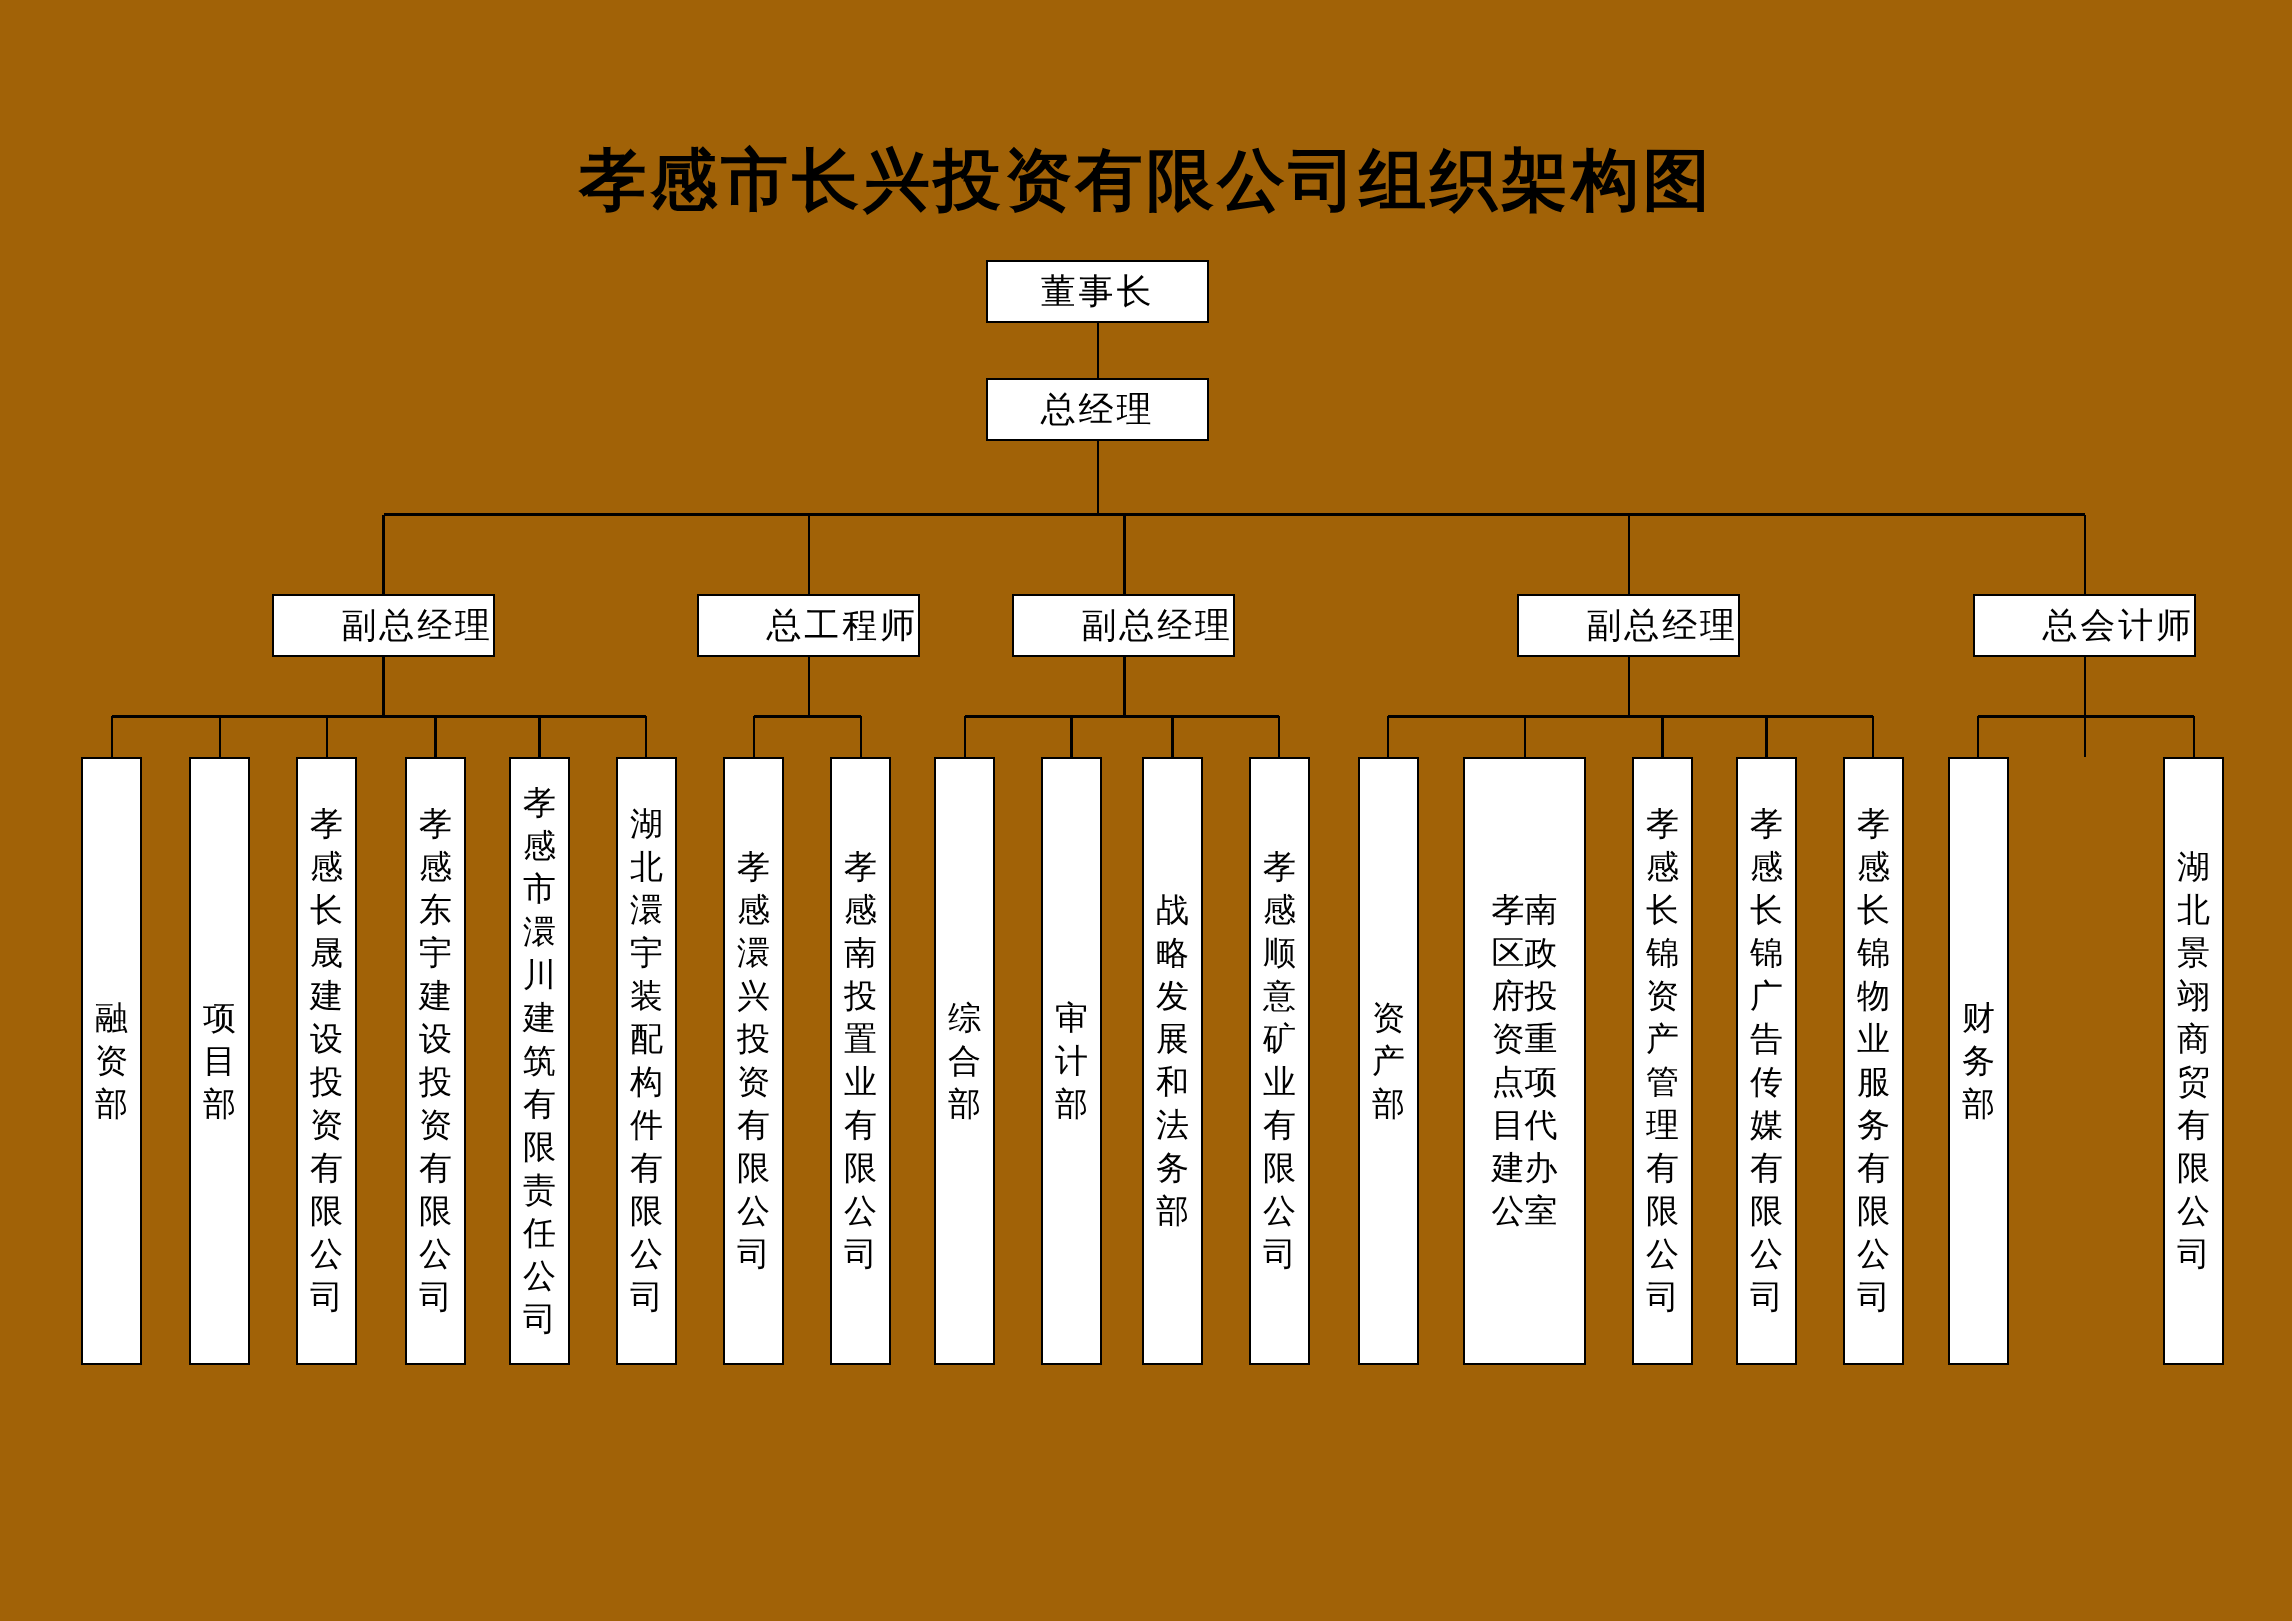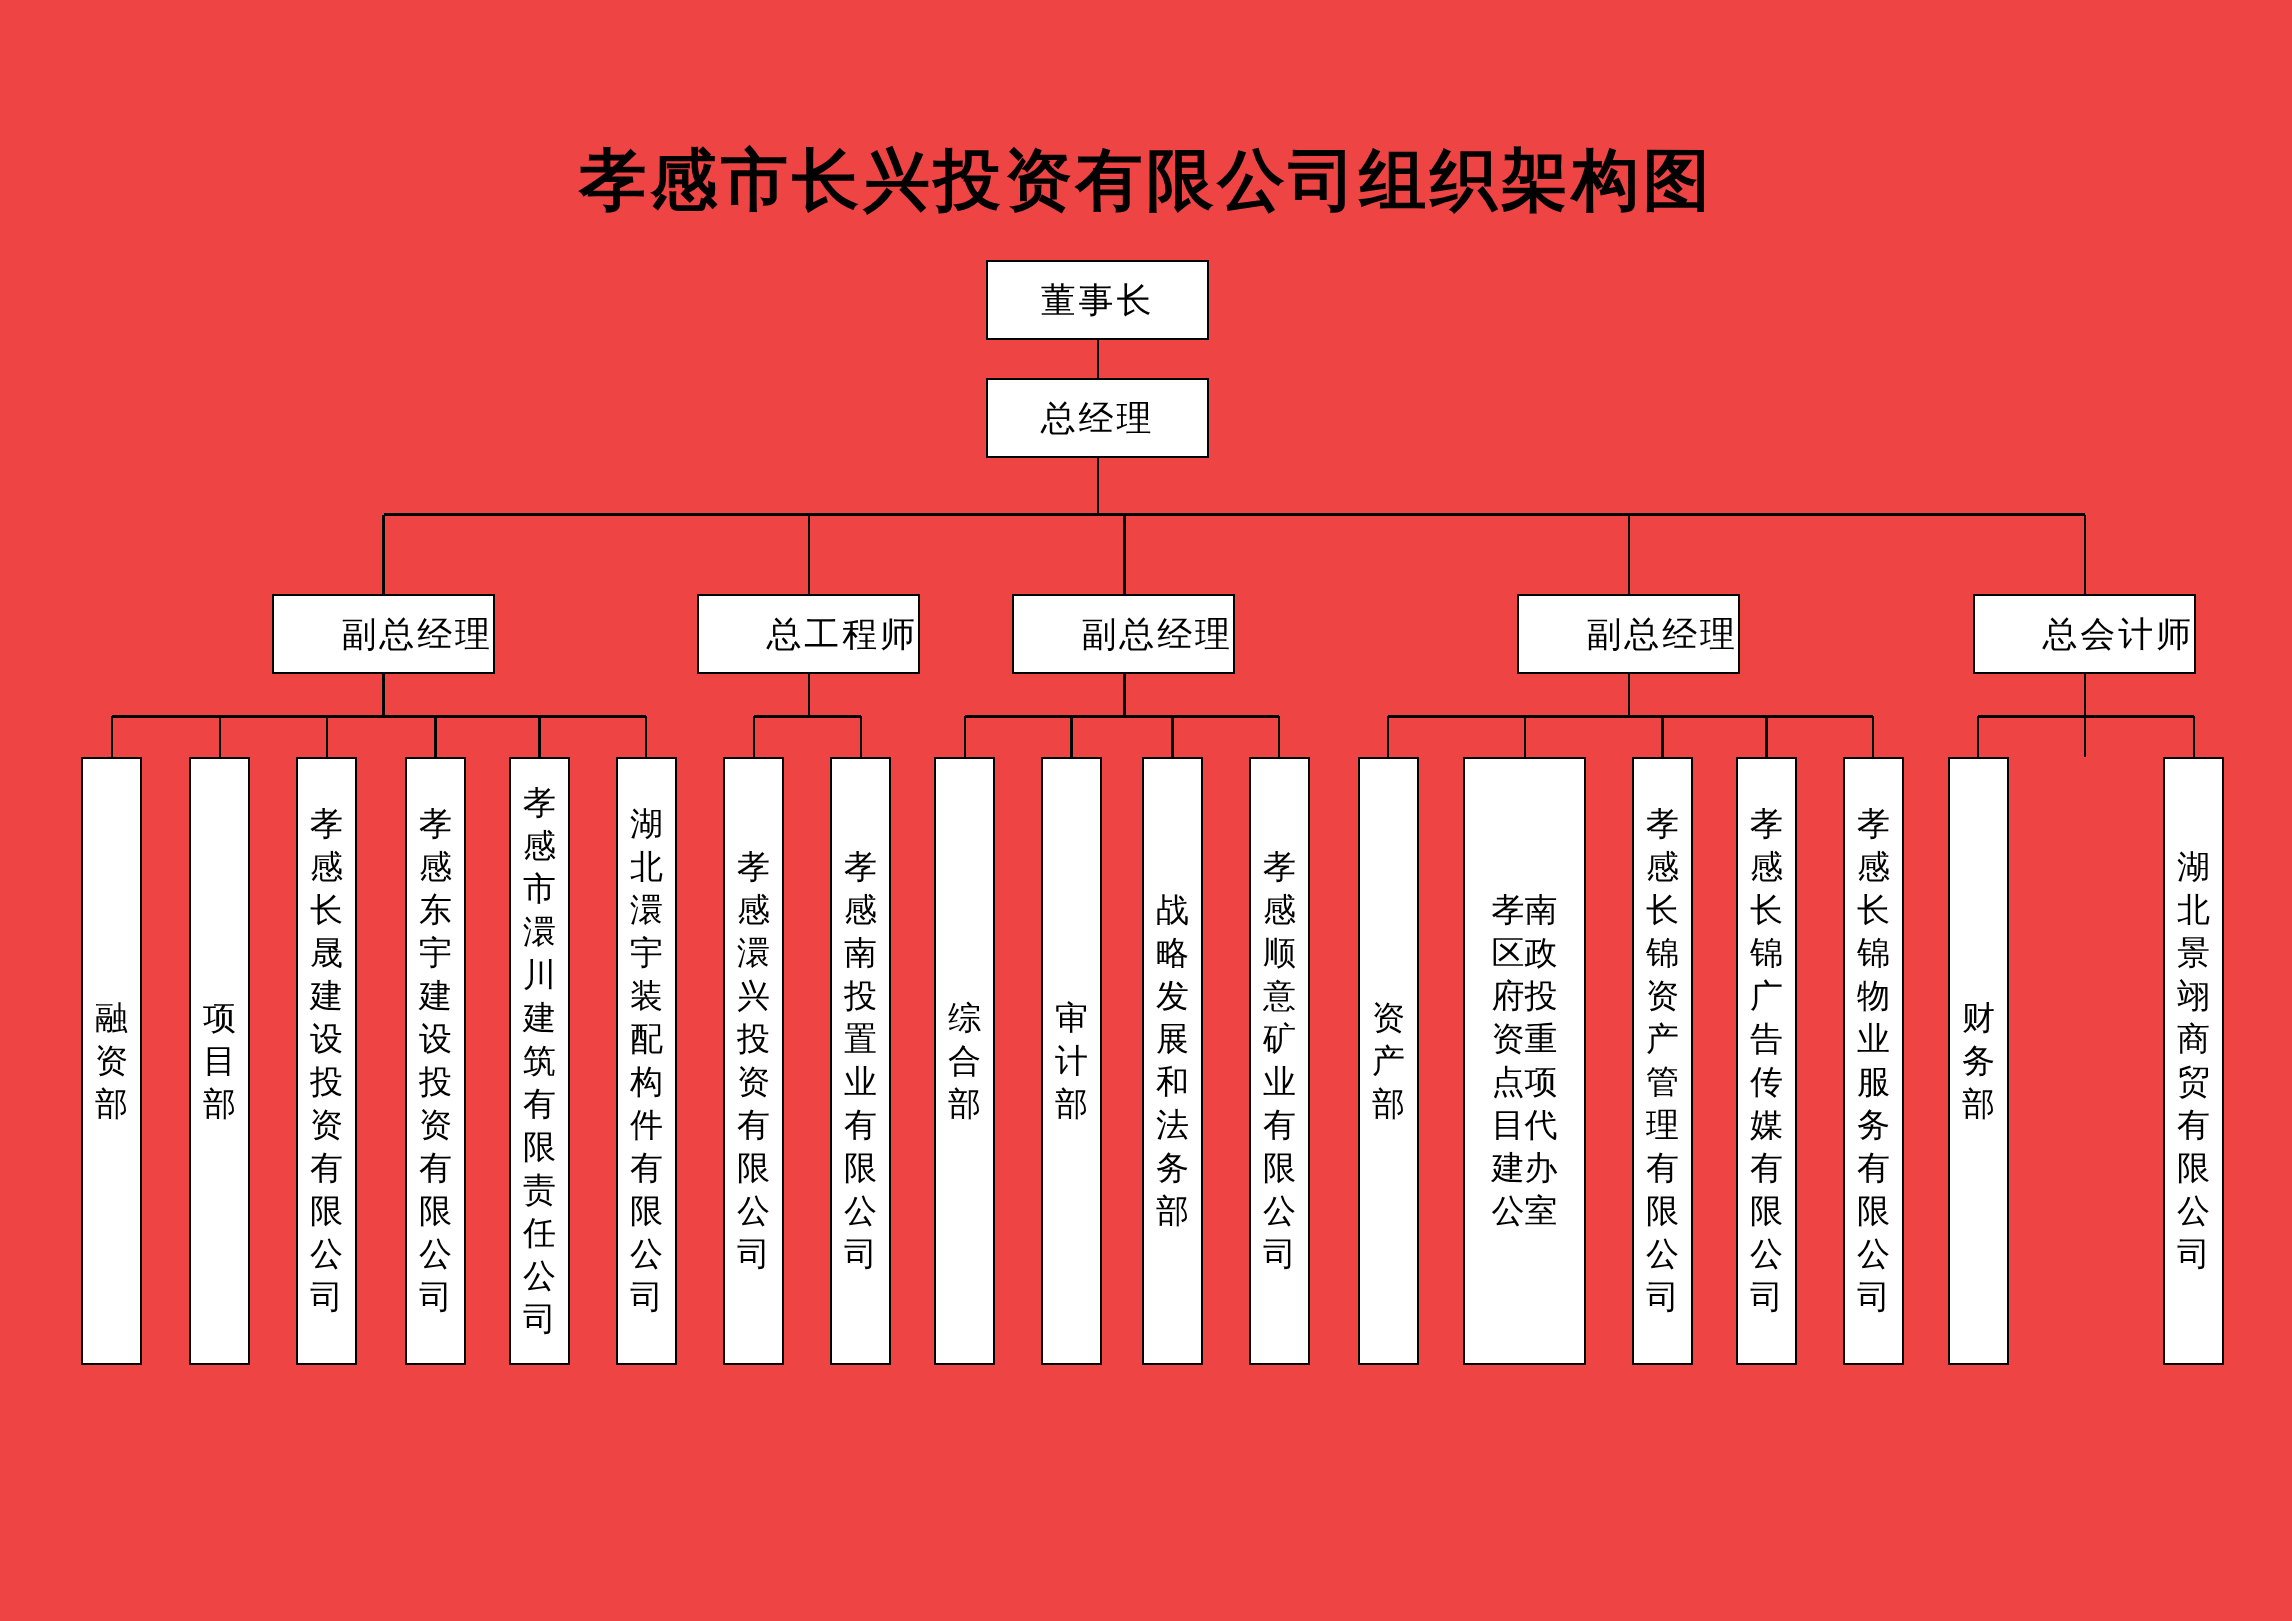"孝感市长兴投资有限公司组织架构图" .canvas { background: #ef4444 -> #a16207 }
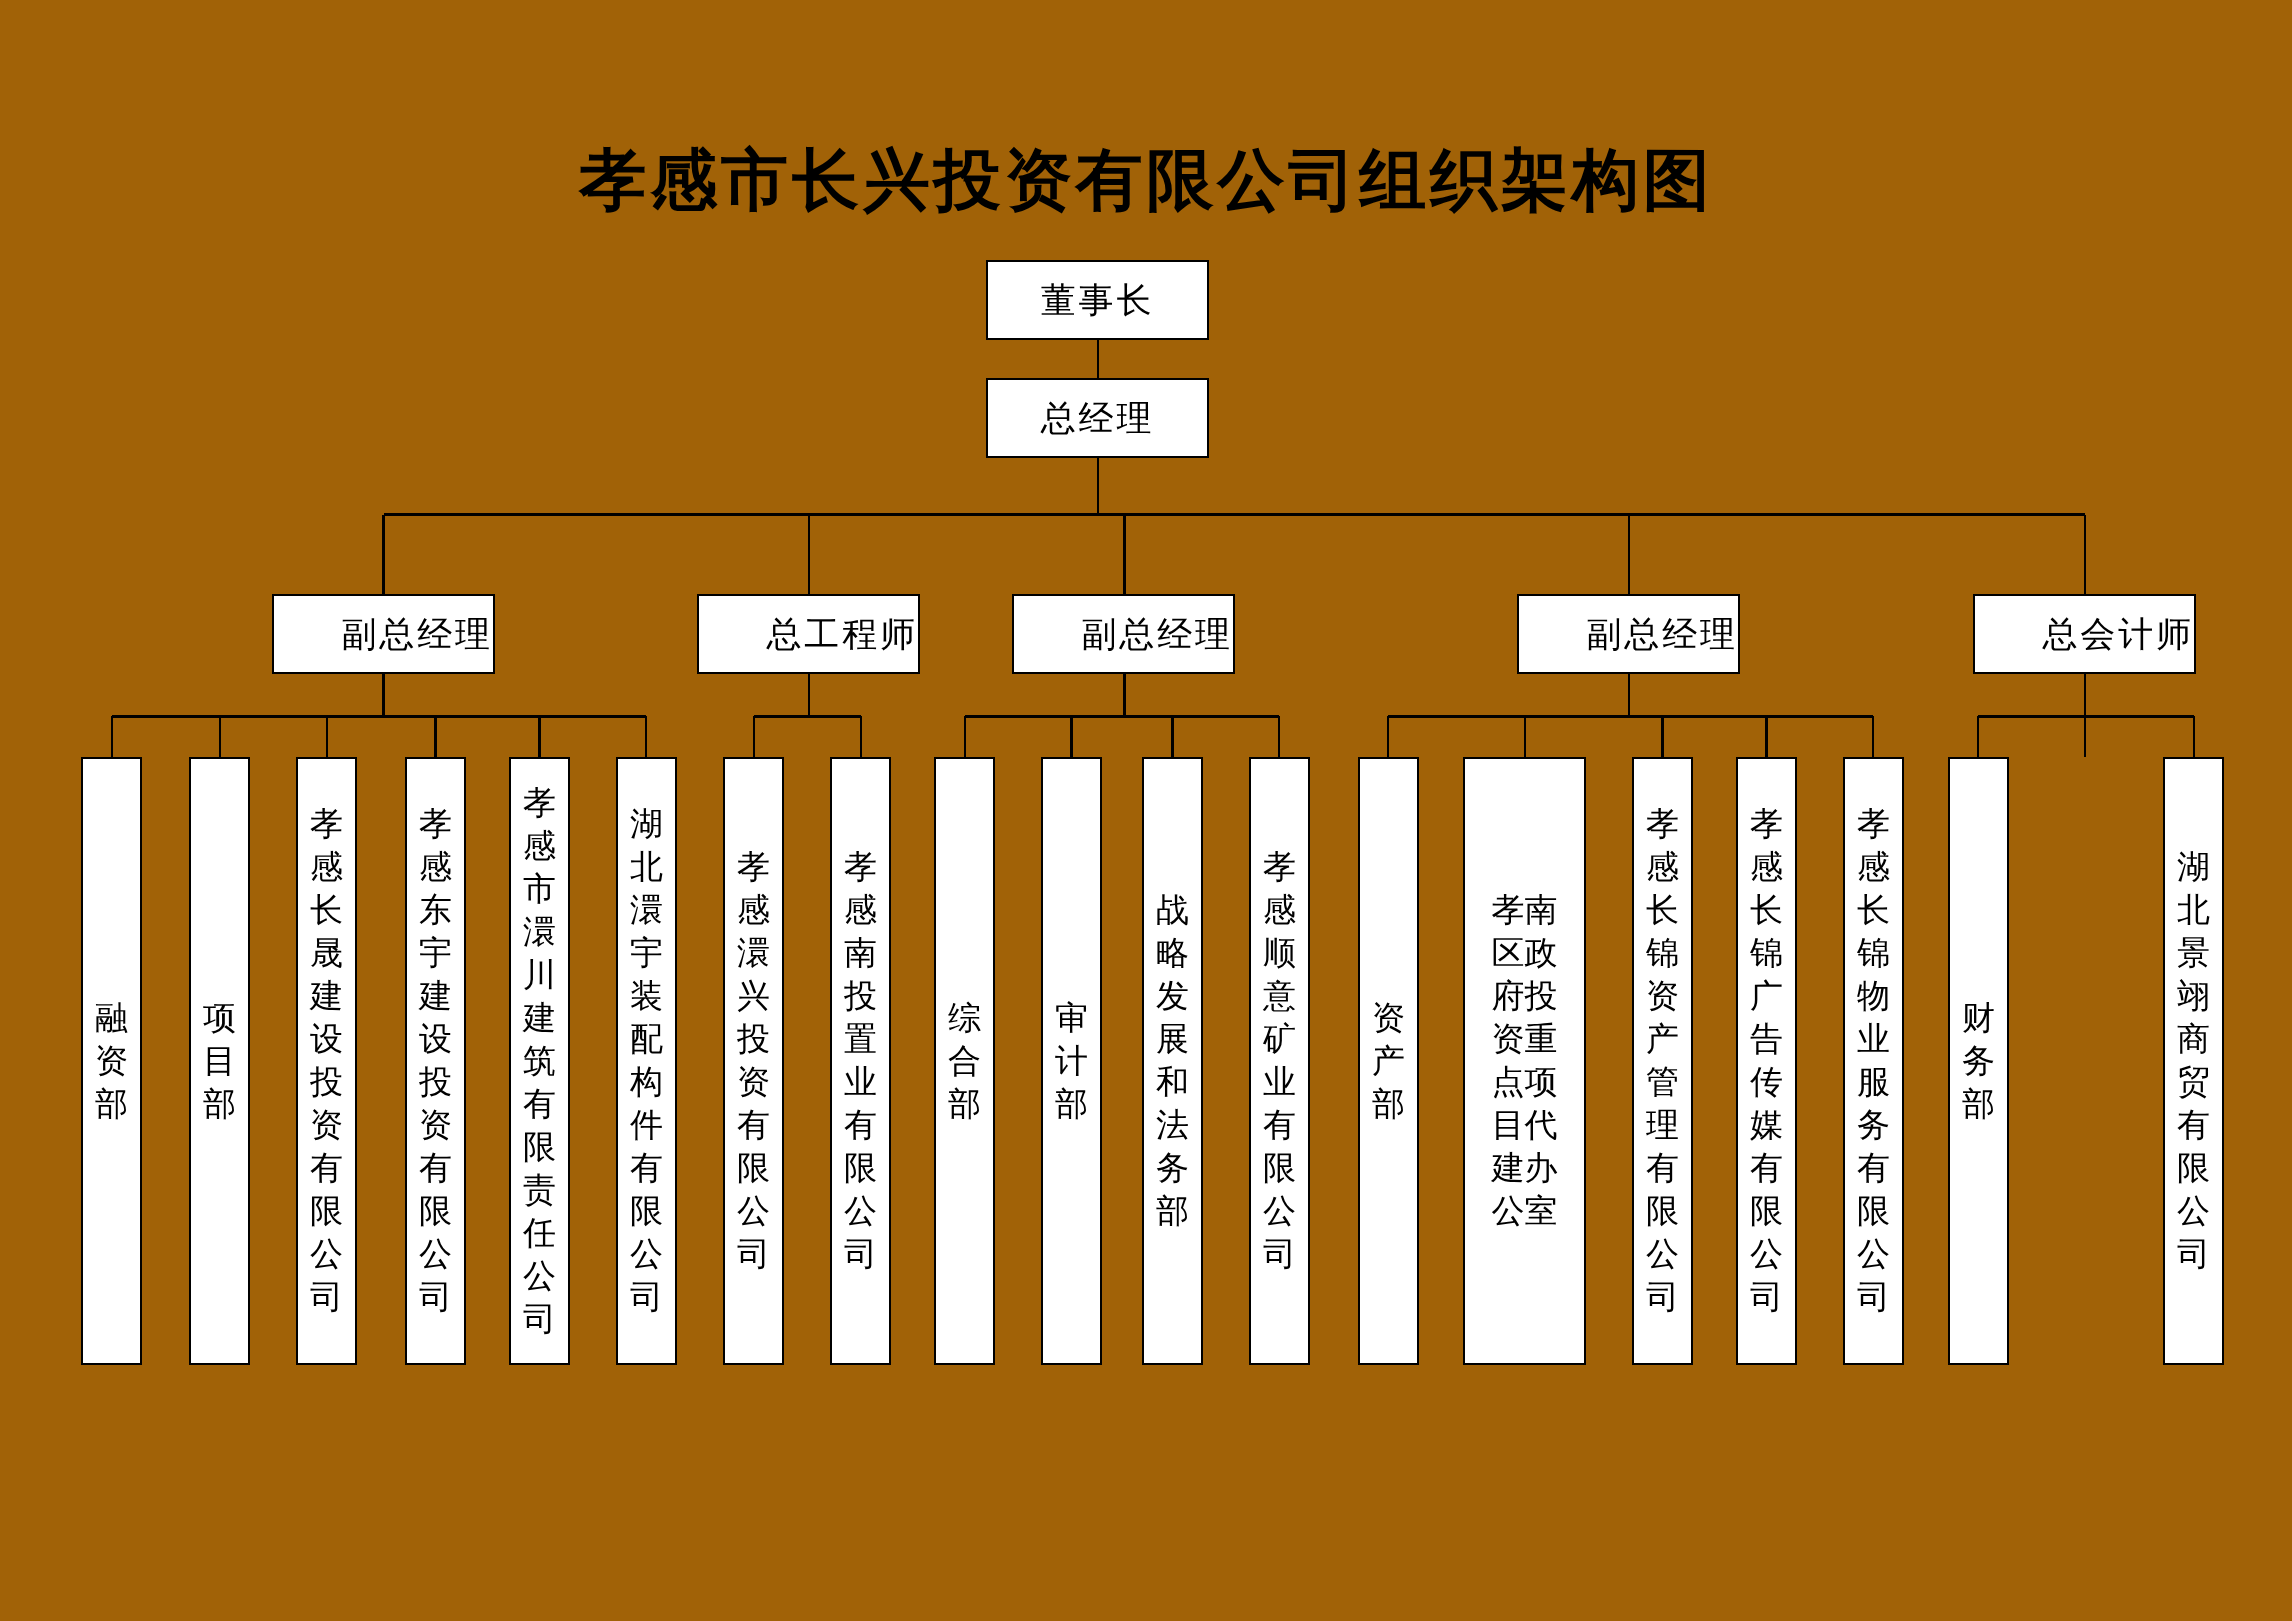"董事长" .hnode { height: 80px -> 63px }
